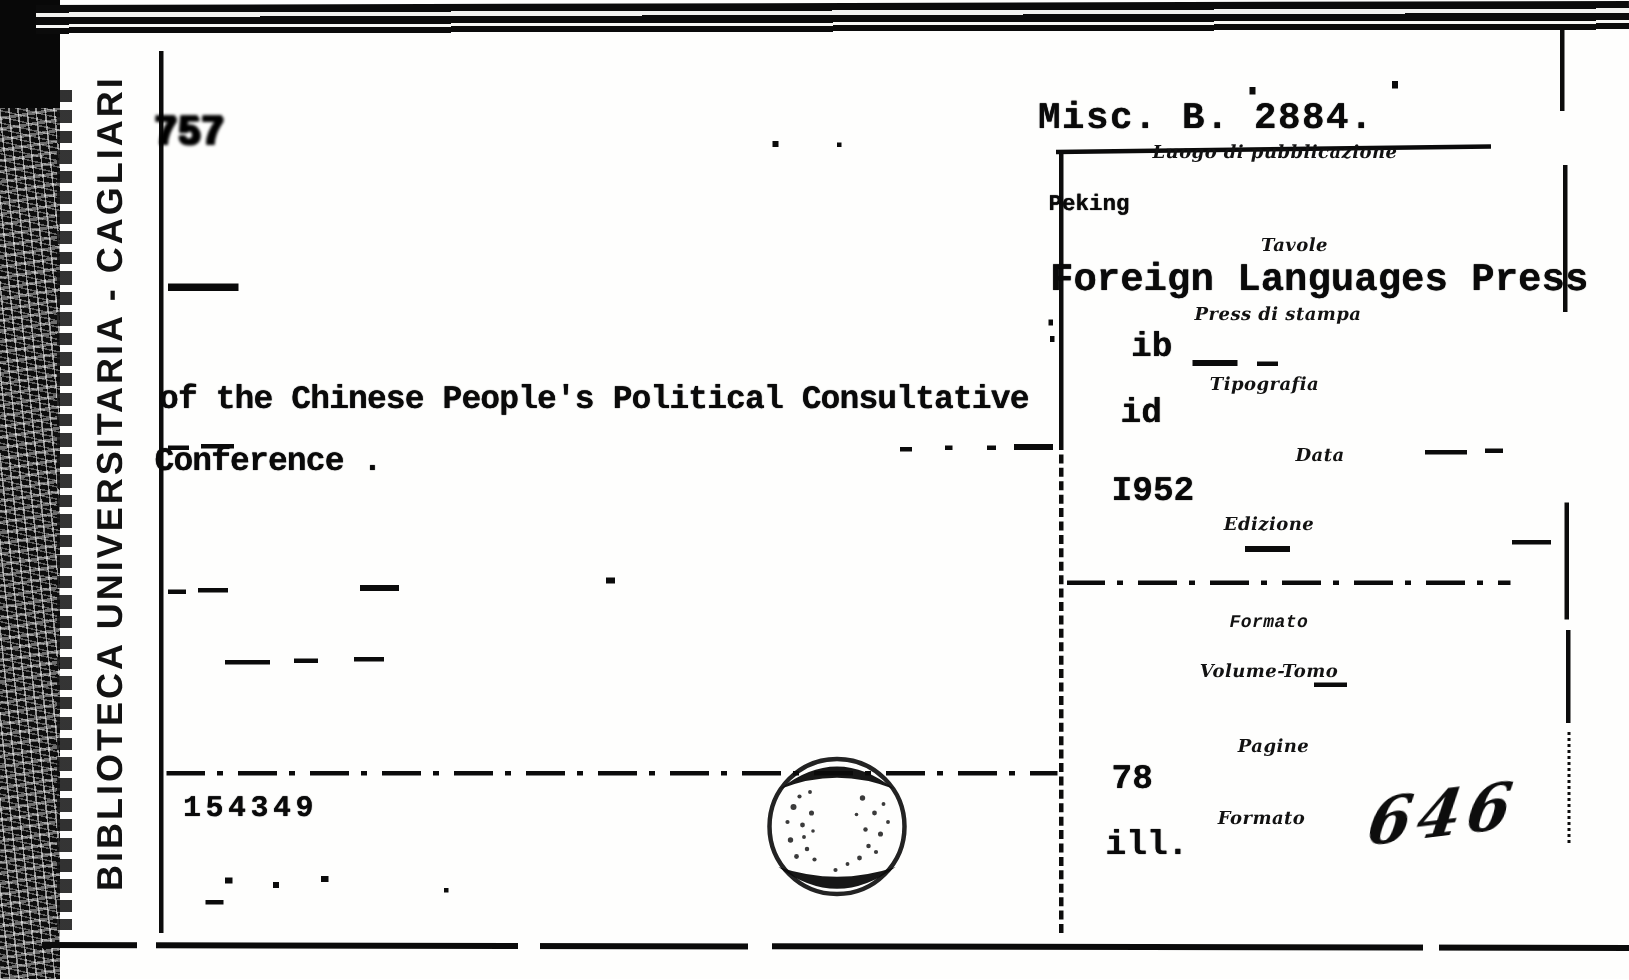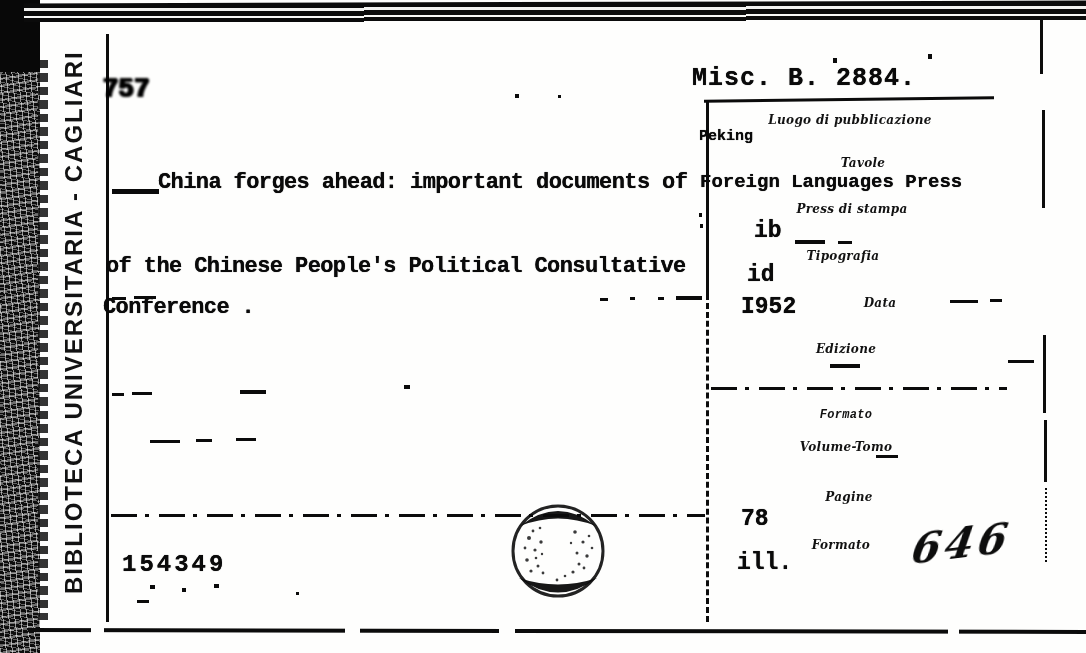"Luogo di pubblicazione" div.field-label { top: 113px -> 94px }
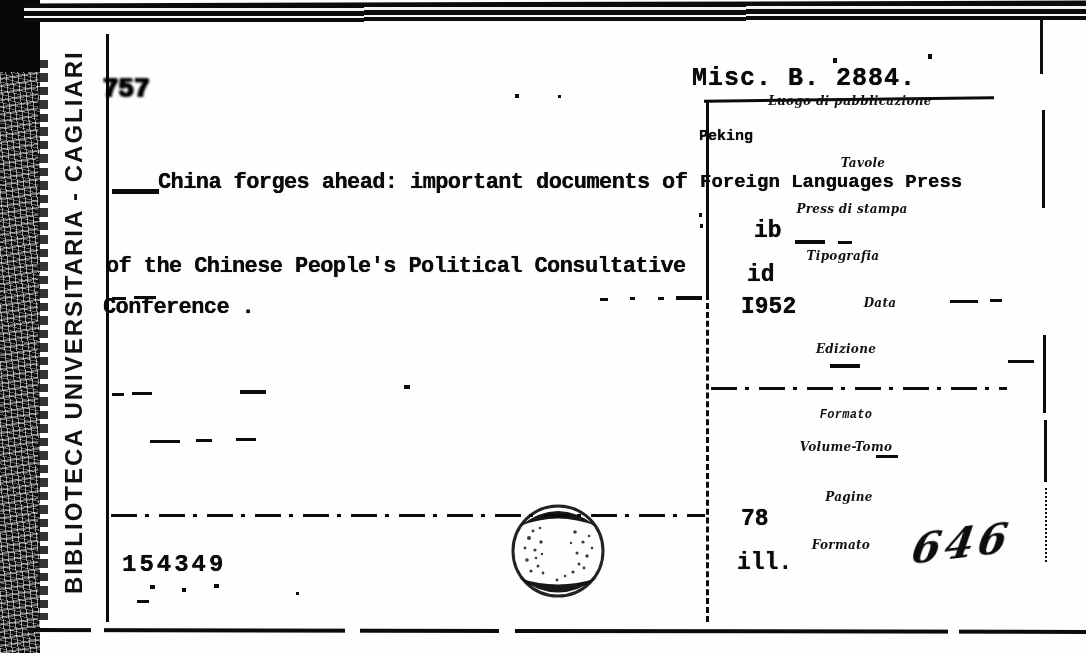"China forges ahead: important documents" div.tw { html: <div>China forges ahead: important documents of</div> -> none }
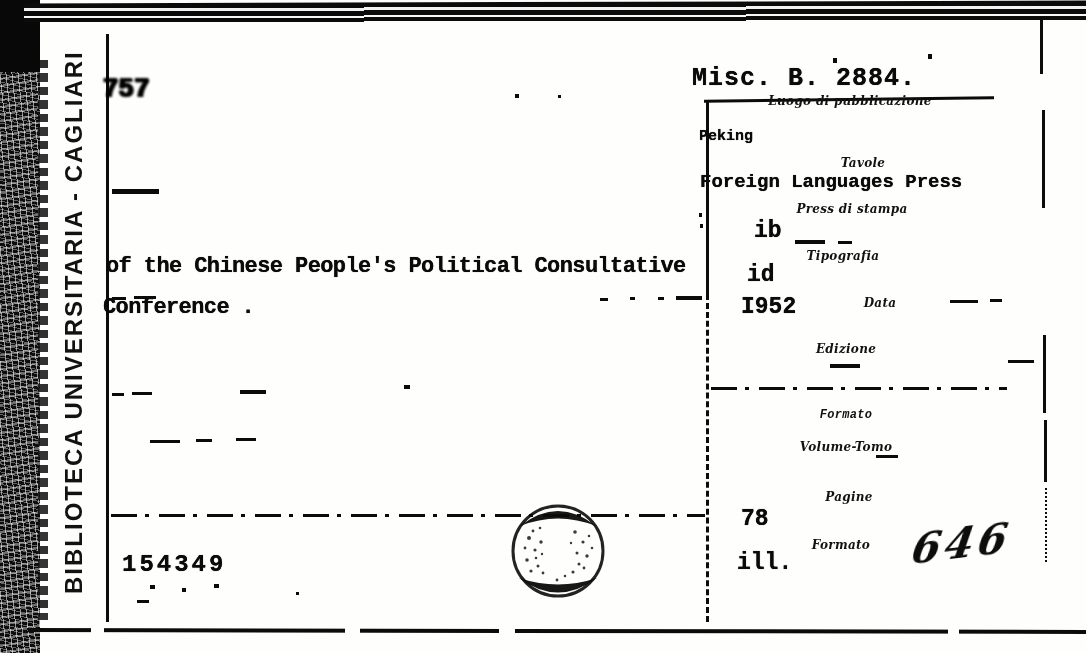"Foreign Languages Press" div.tw { font-size: 19px -> 26px }
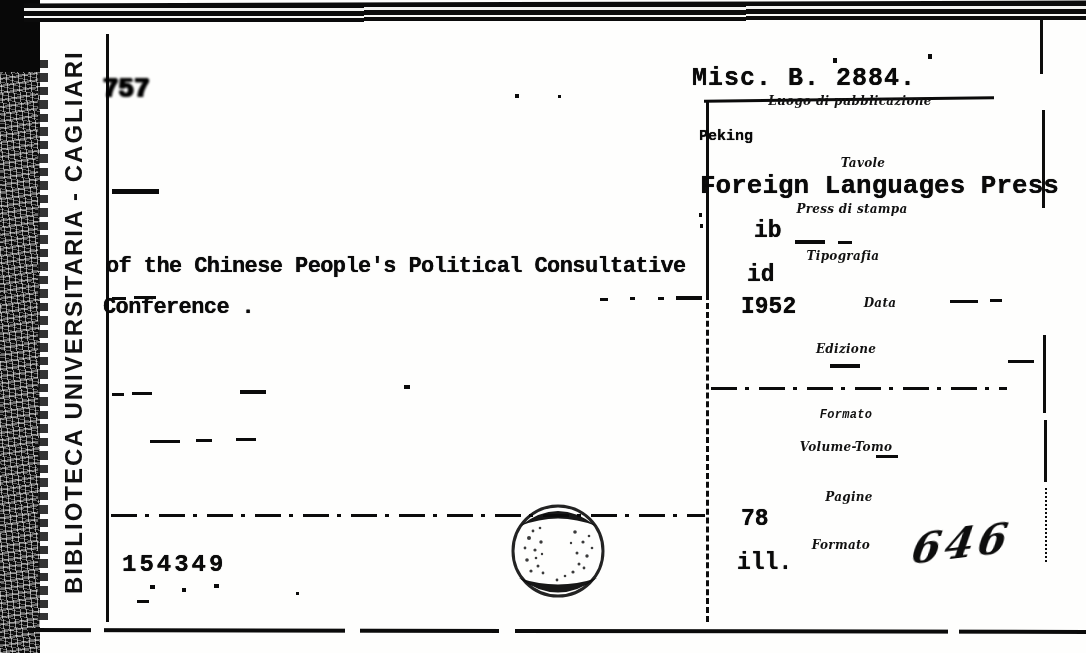"I952" div.tw { top: 294px -> 314px }
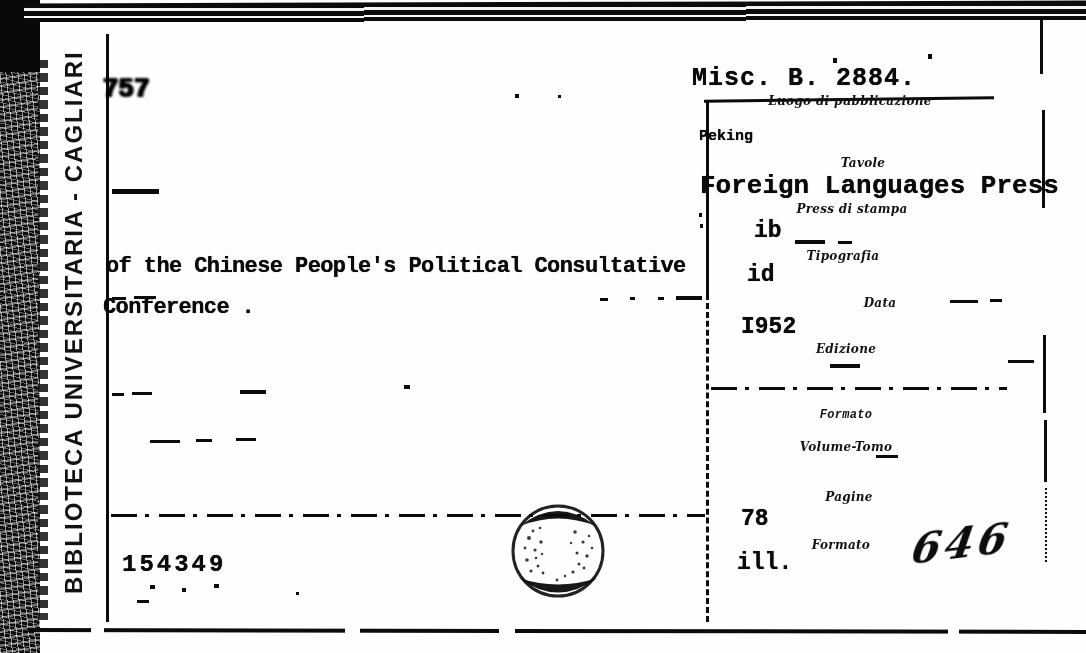"154349" div.tw { font-size: 24px -> 20px; top: 551px -> 528px }
